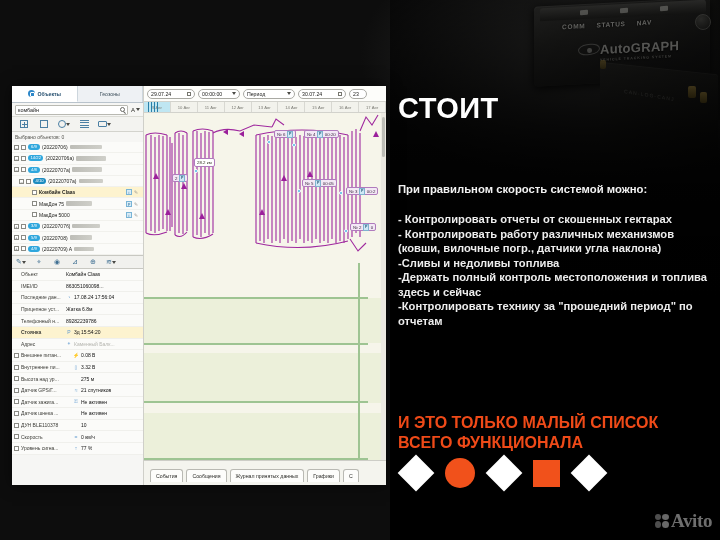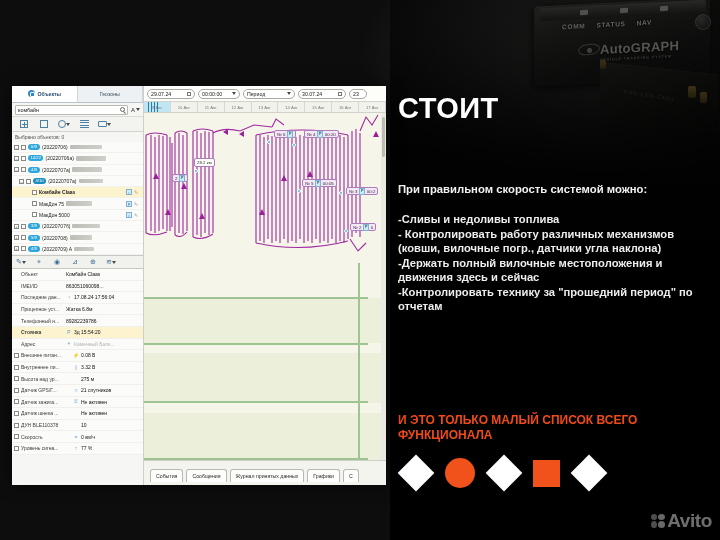"- Контролировать отчеты от скошенных" p { html: none -> <p>- Контролировать отчеты от скошенных гектарах</p> }
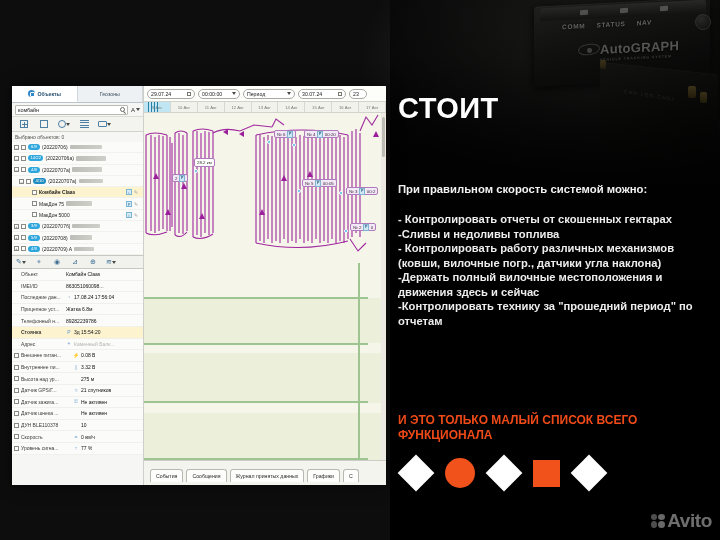"-Сливы и недоливы топлива" p { order: before "- Контролировать работу различных" -> after "- Контролировать работу различных" }
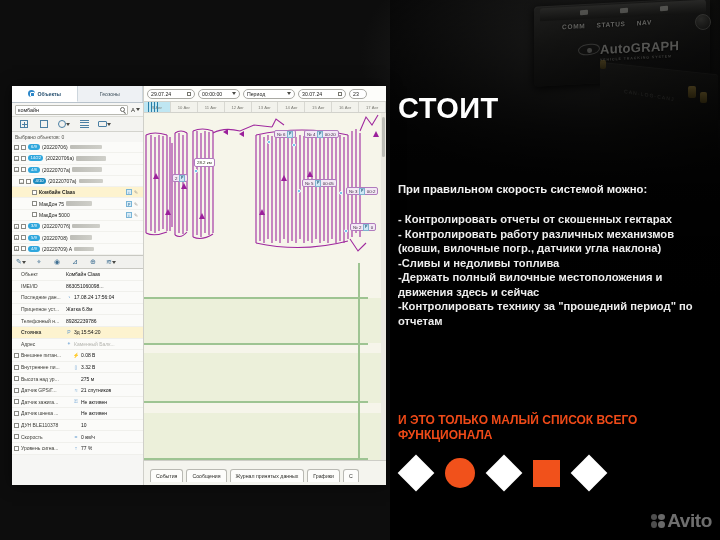"-Держать полный вилочные местоположения" p { text: вилочные местоположения и движения -> контроль местоположения и топлива }
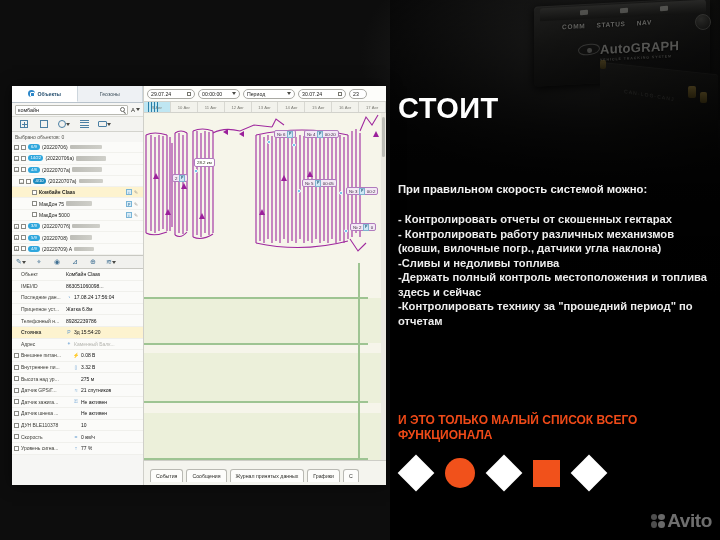"И ЭТО ТОЛЬКО МАЛЫЙ СПИСОК" .footnote { font-size: 12px -> 16px }
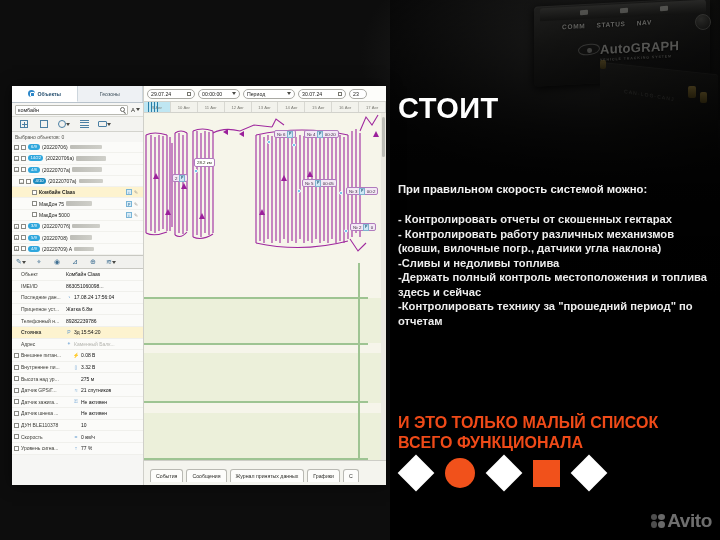"Avito" .avito-word { font-family: none -> Liberation Serif, serif }
